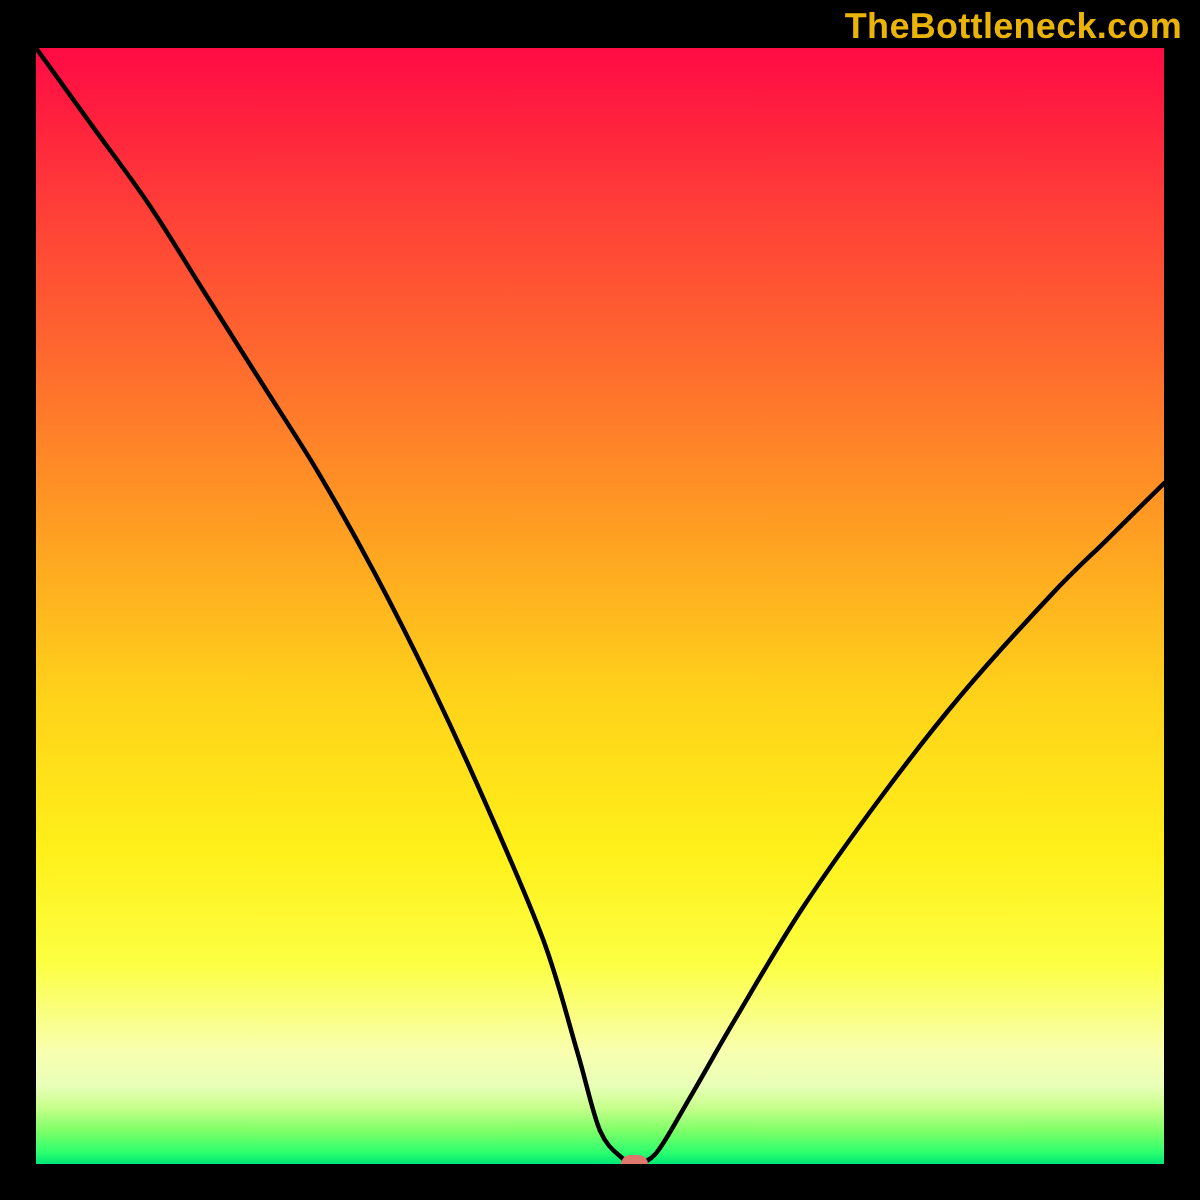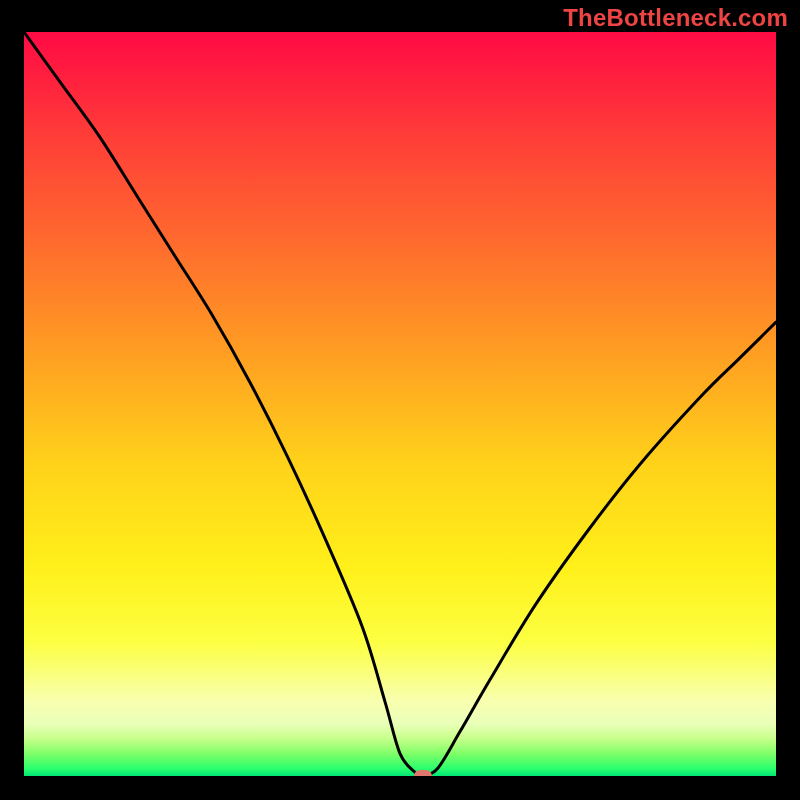"TheBottleneck.com" .watermark { color: #ef4444 -> #eab308 }
